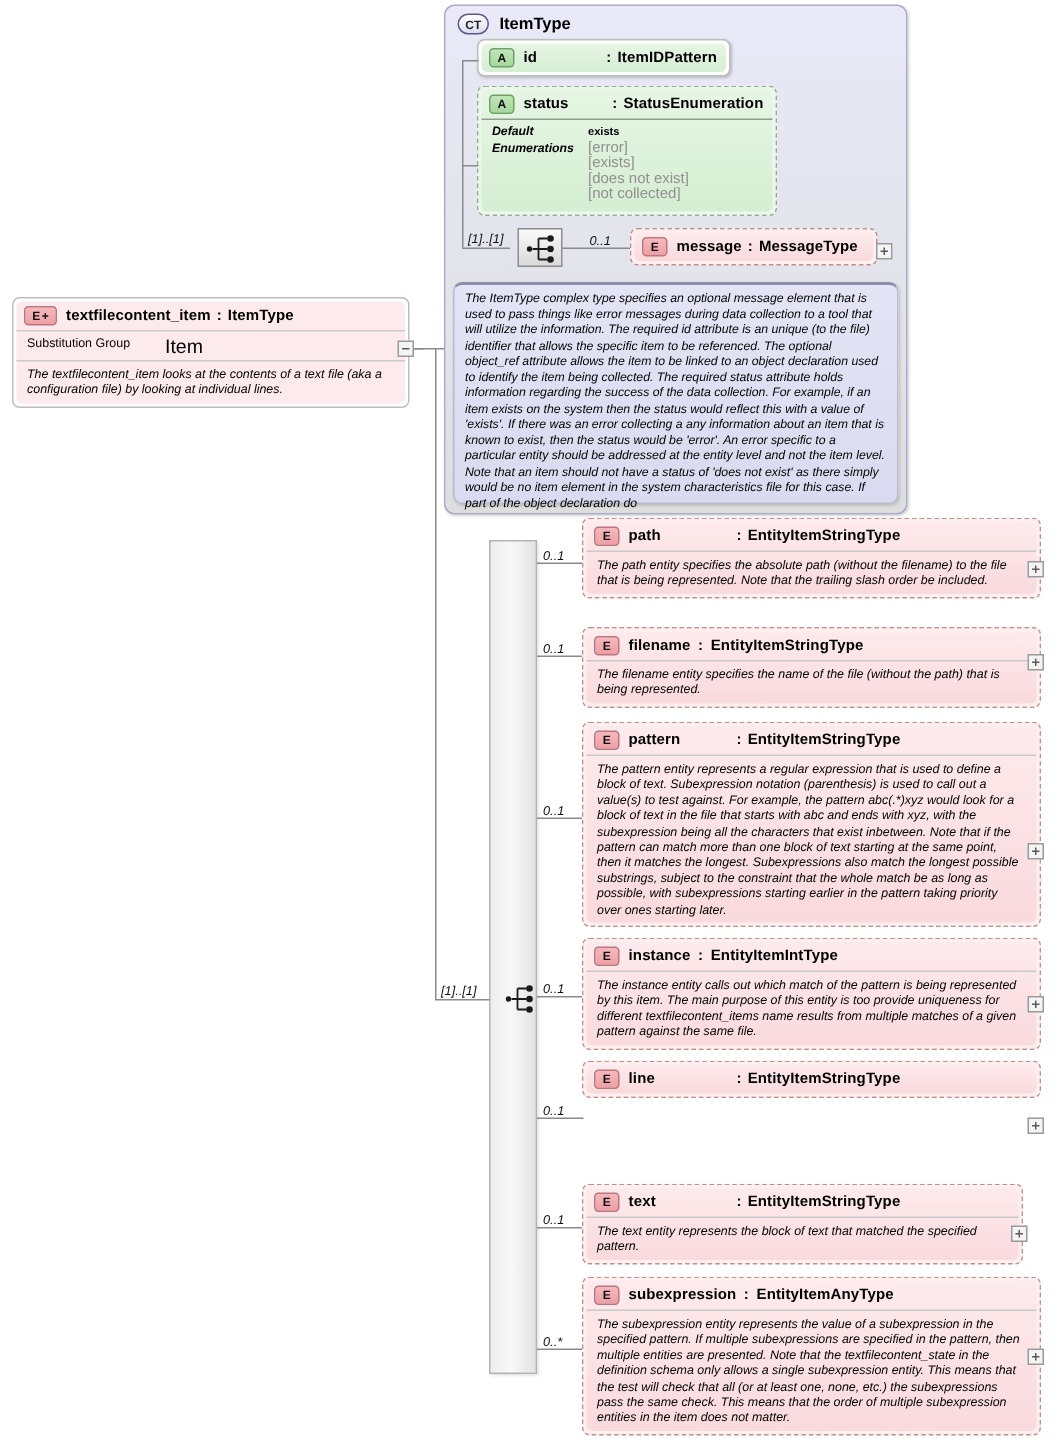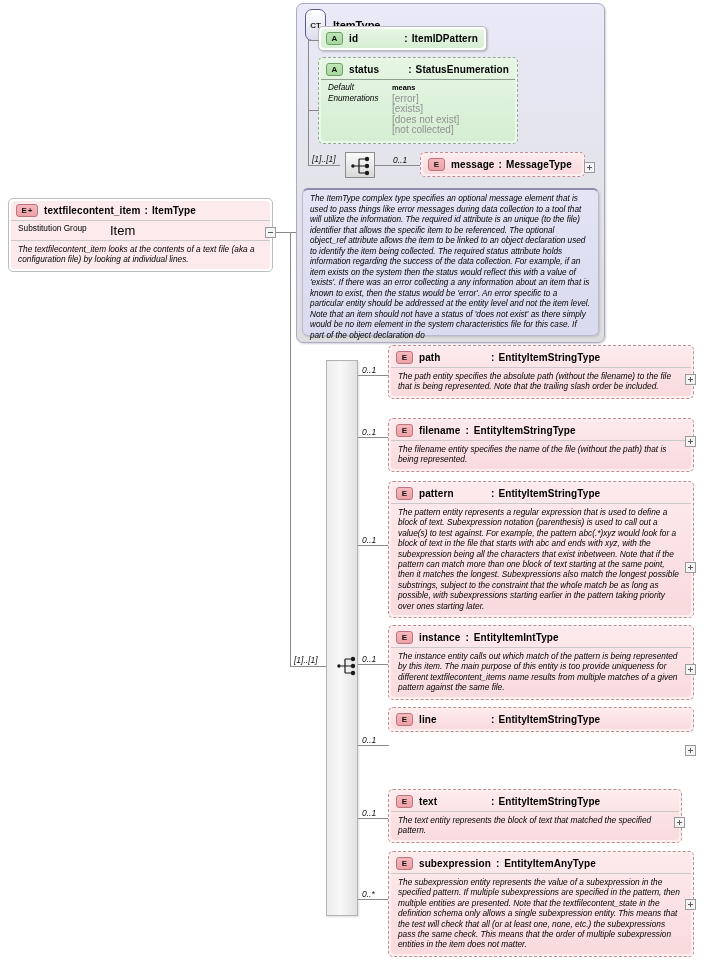"CT" .tag-CT { height: 32px -> 14px }
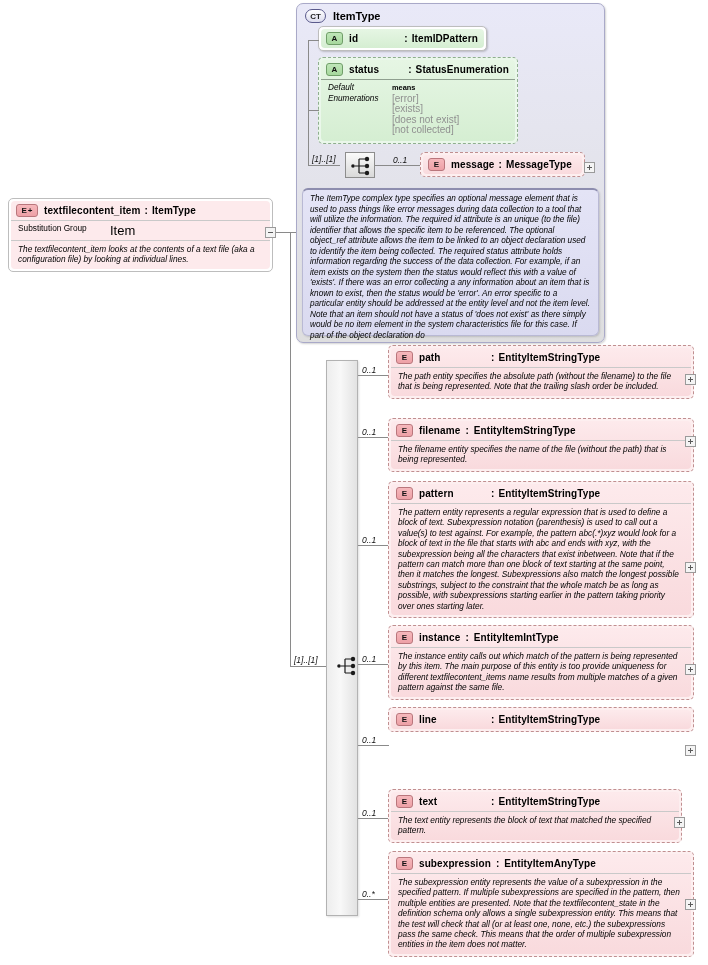"Default" .enum-tbl .k { font-weight: none -> bold }
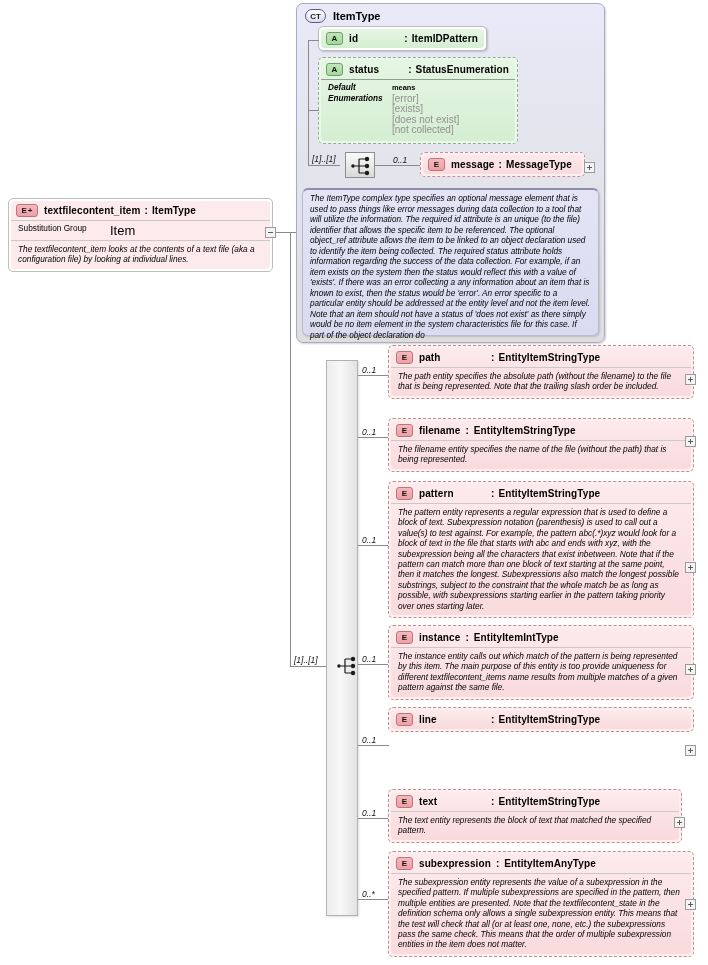"means" div.dflt { text: means -> exists }
